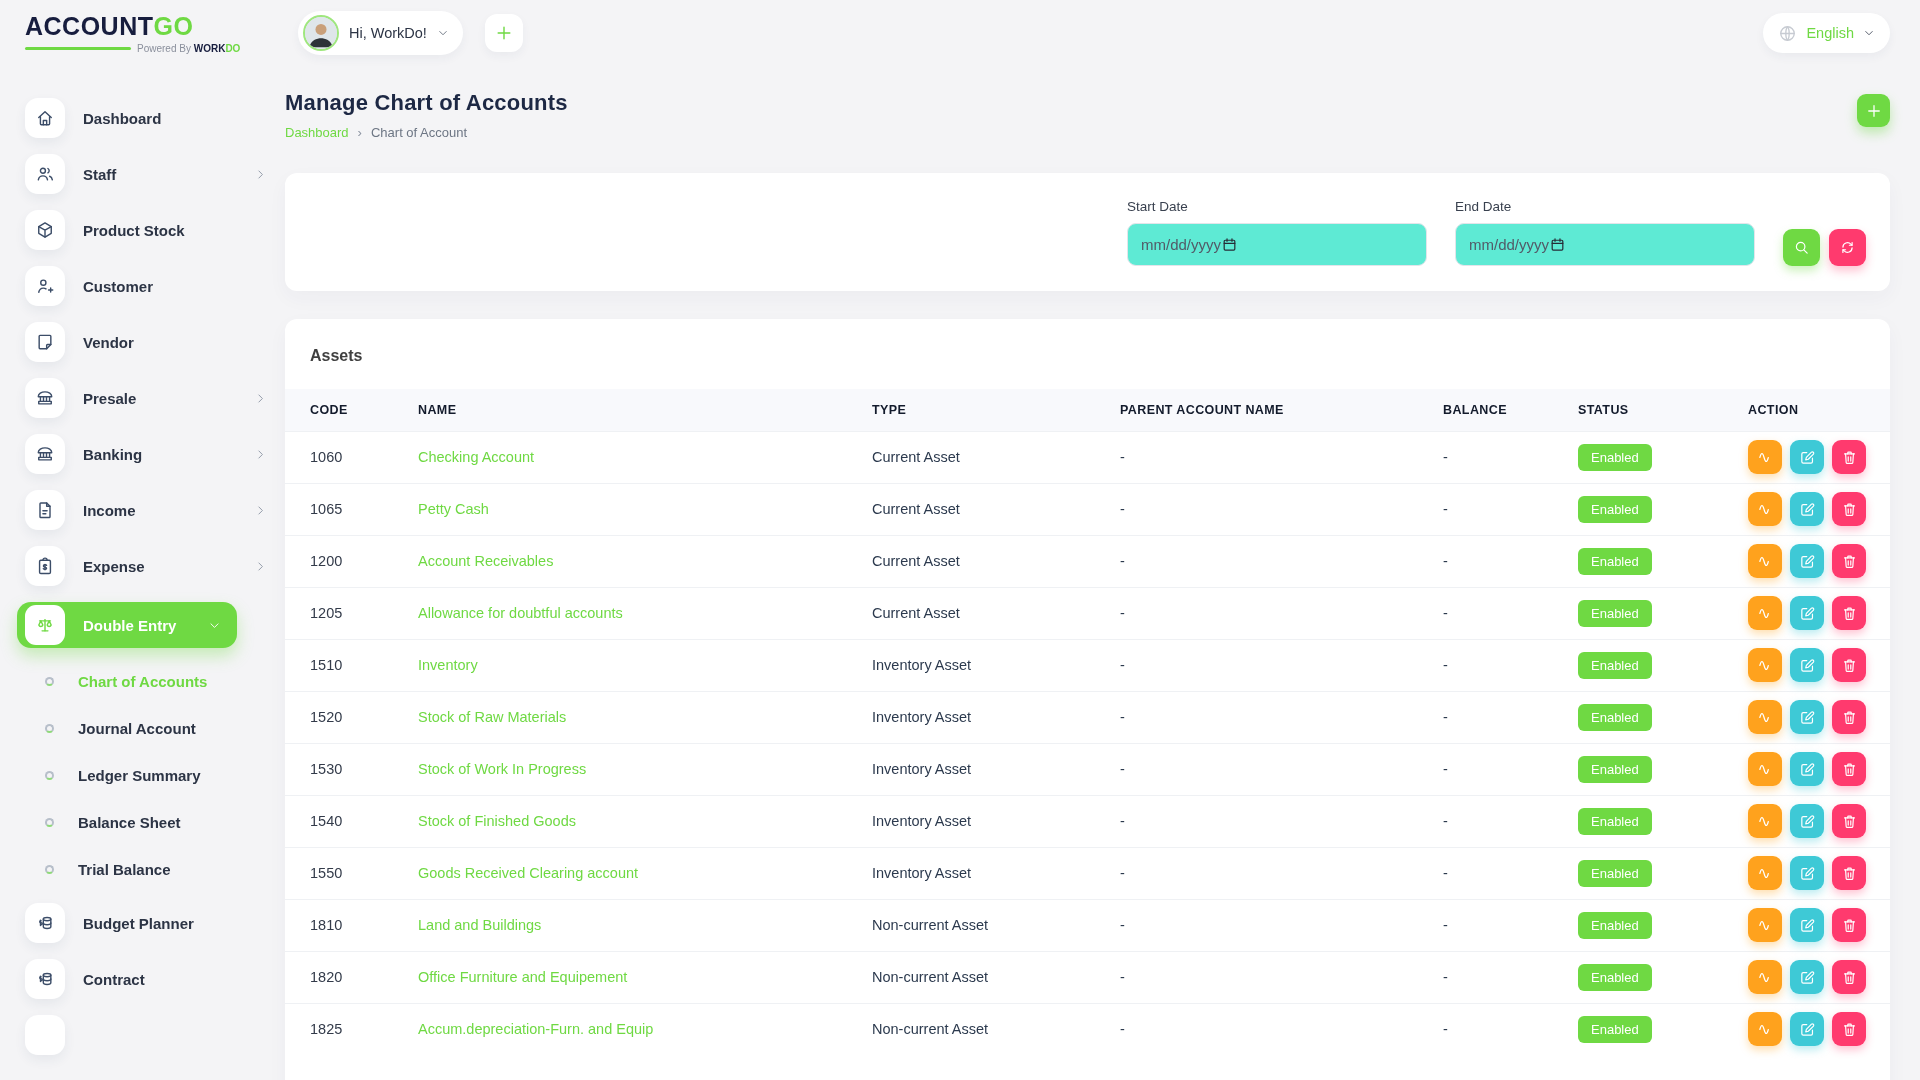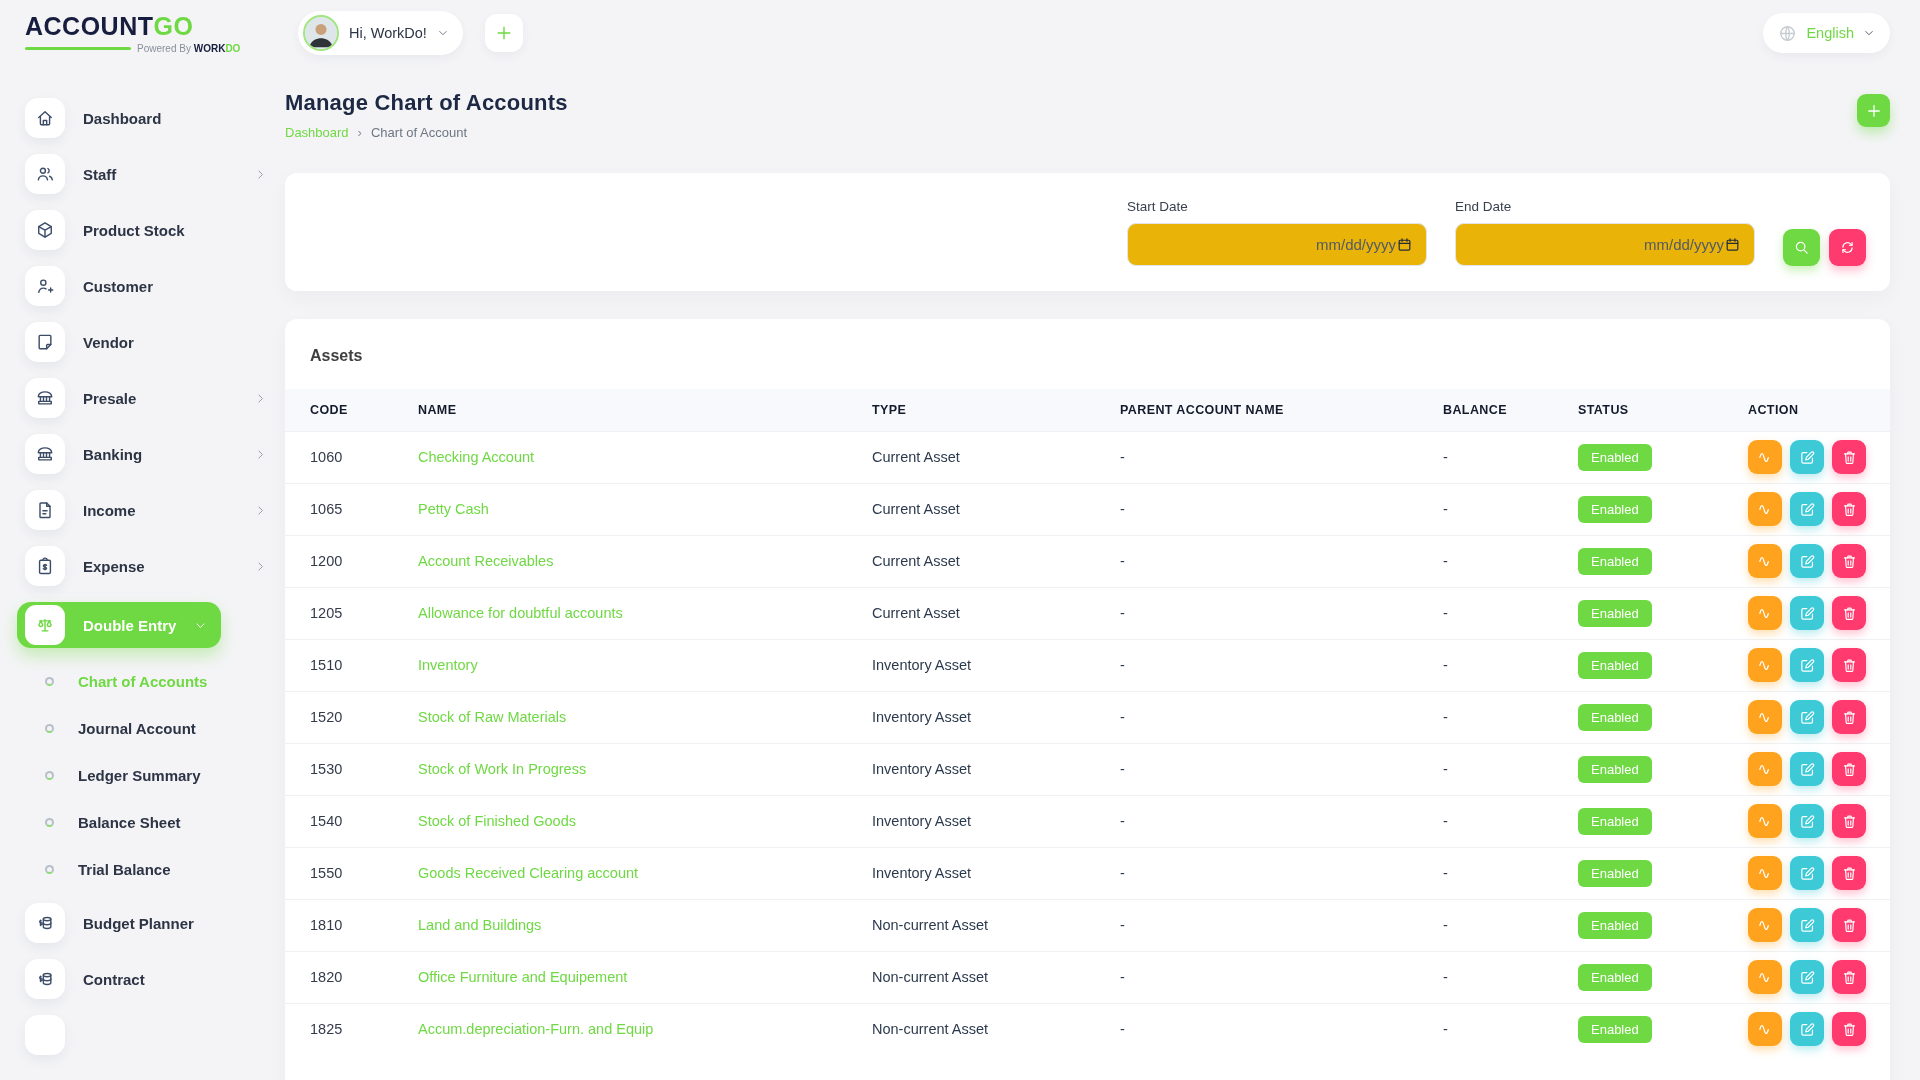"mm/dd/yyyy" .date-input { background: #eab308 -> #5eead4; justify-content: flex-end -> flex-start }
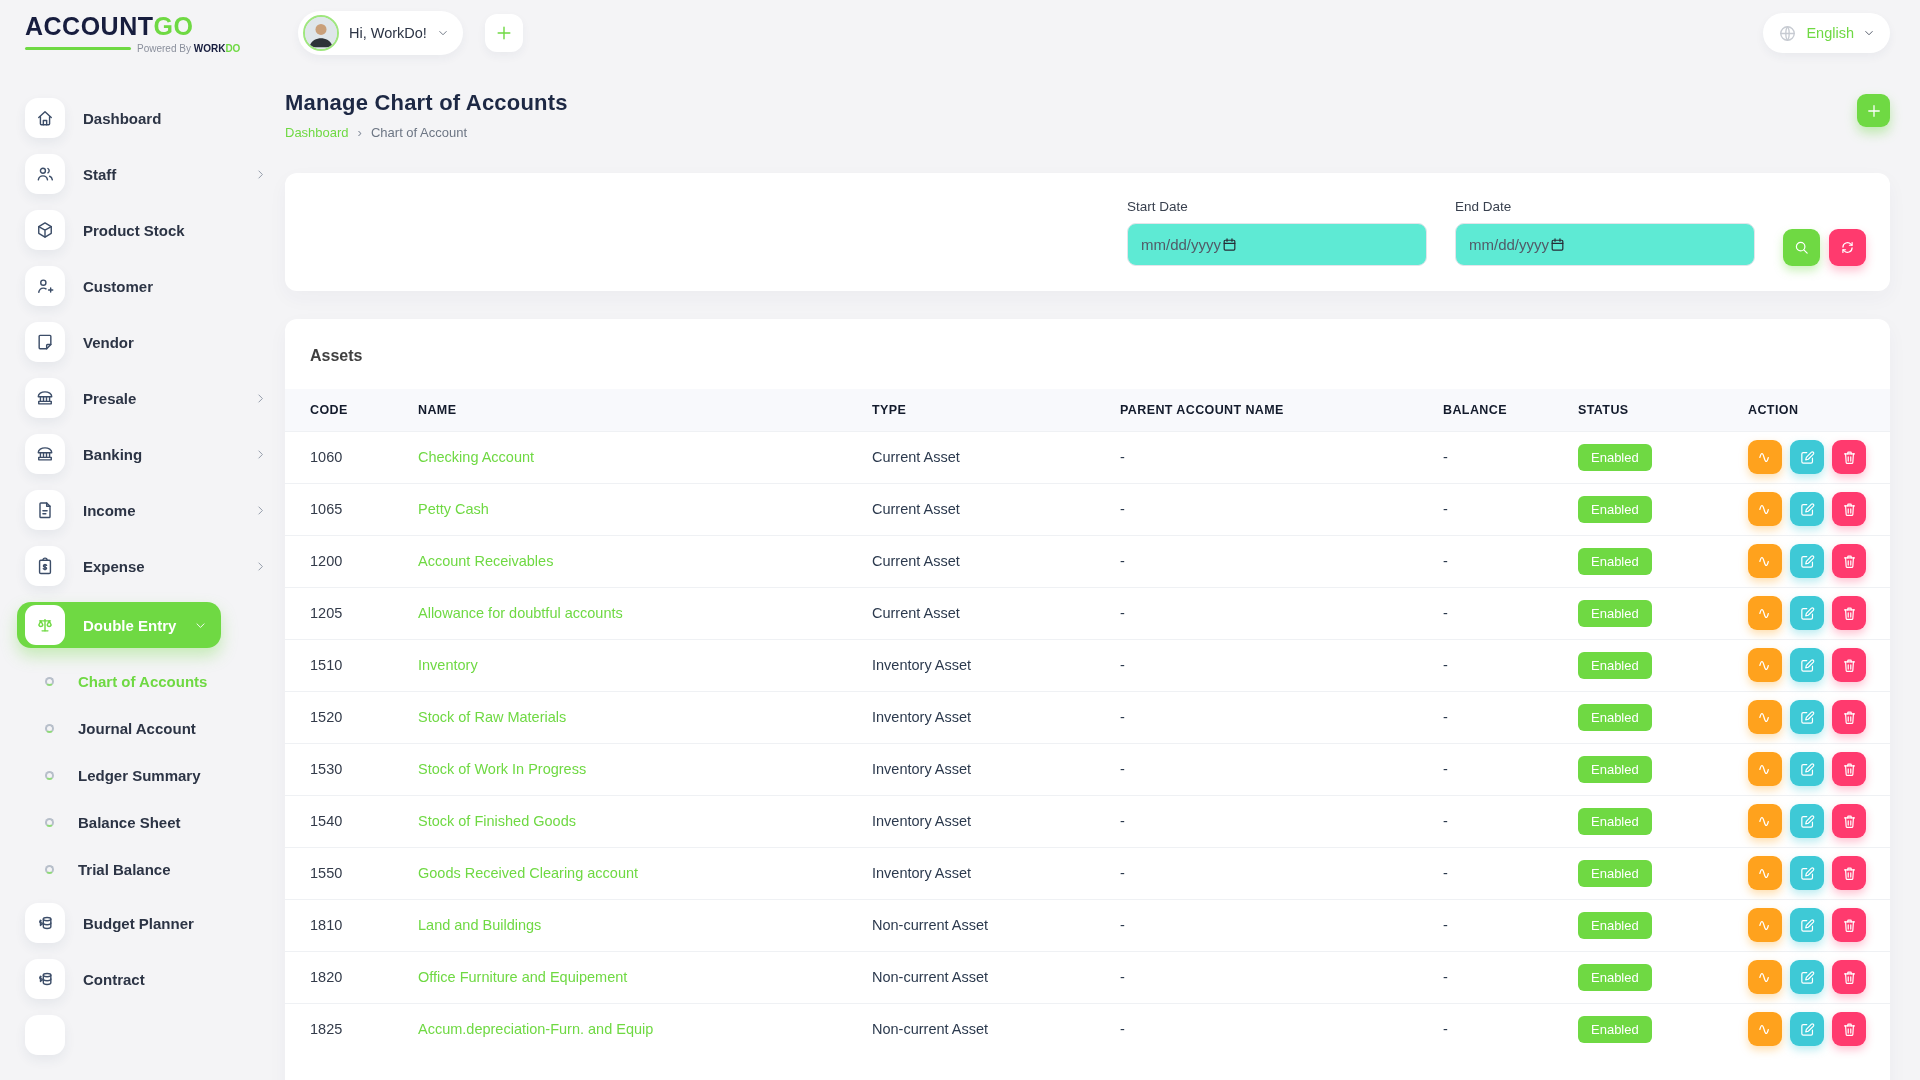"Double Entry" .side-item.active { width: 204px -> 220px }
